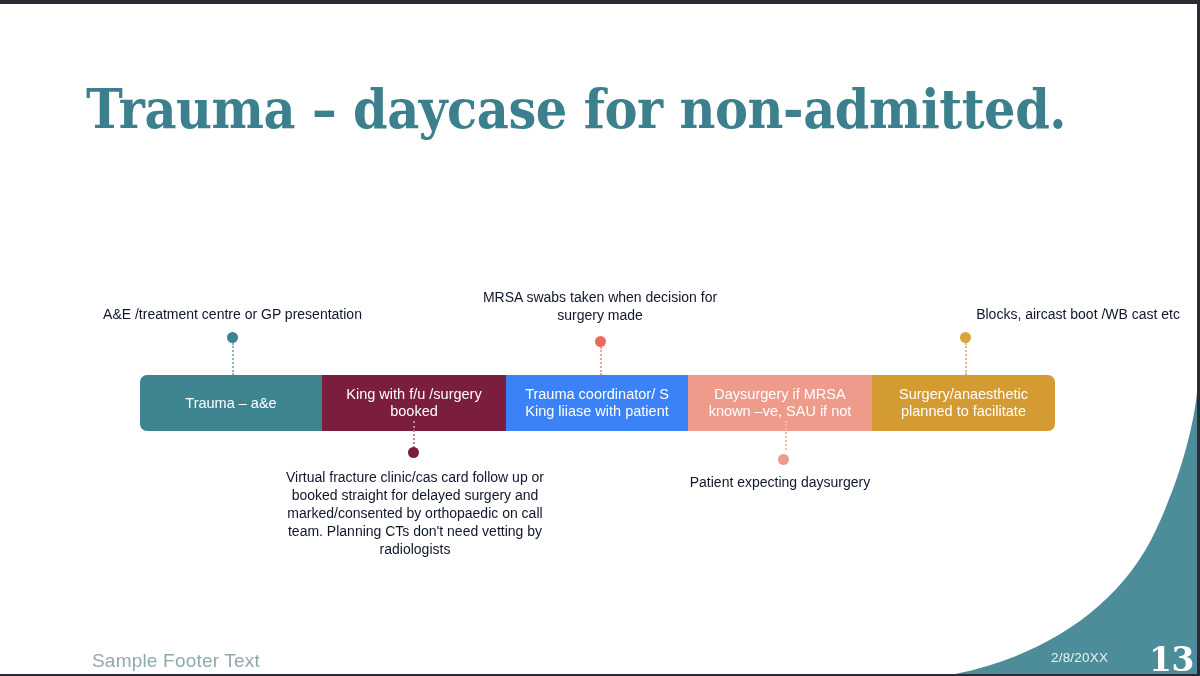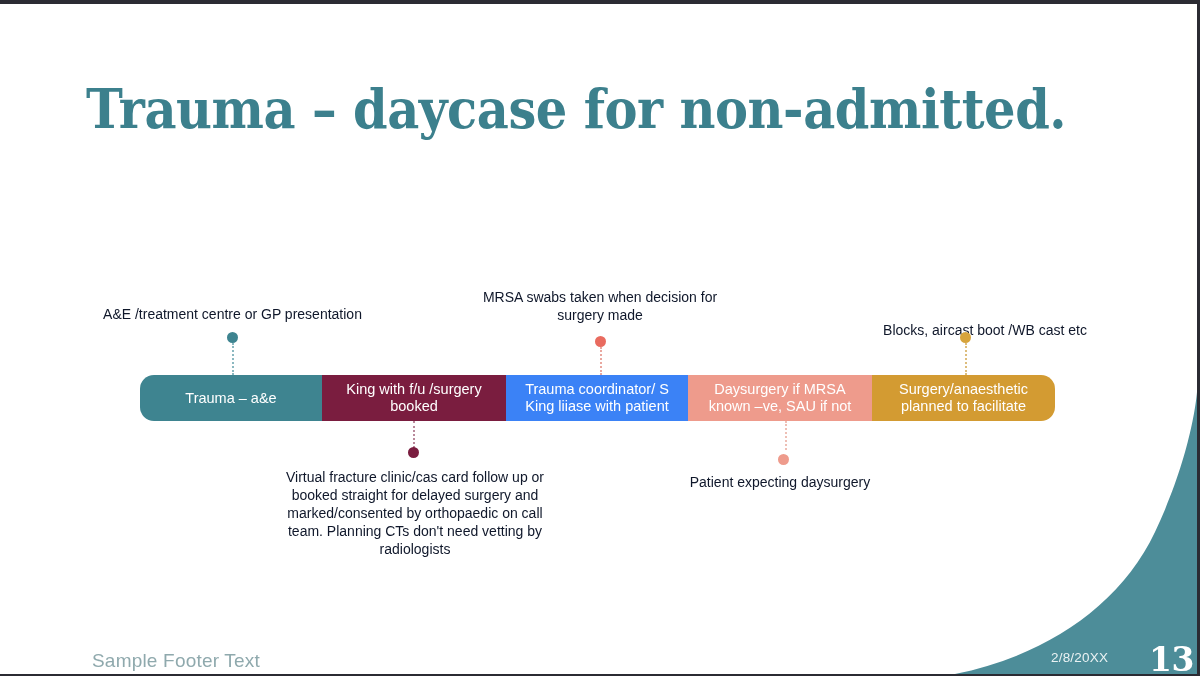"Blocks, aircast boot /WB cast" div.callout { text-align: none -> right; top: 318px -> 302px }
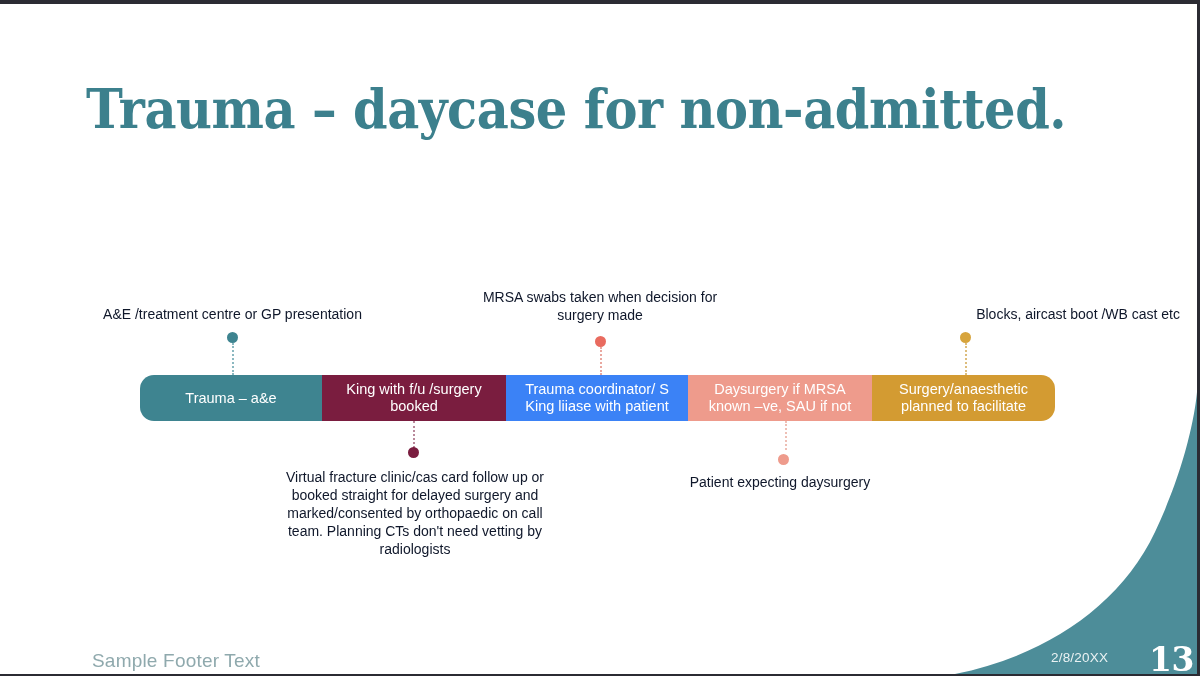"Trauma – a&e" #timeline-bar { border-radius: 14px -> 7px; height: 46px -> 56px }
